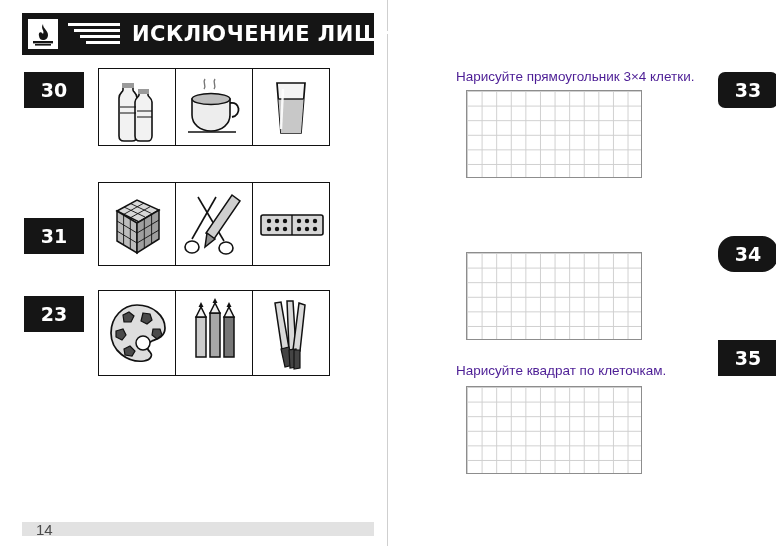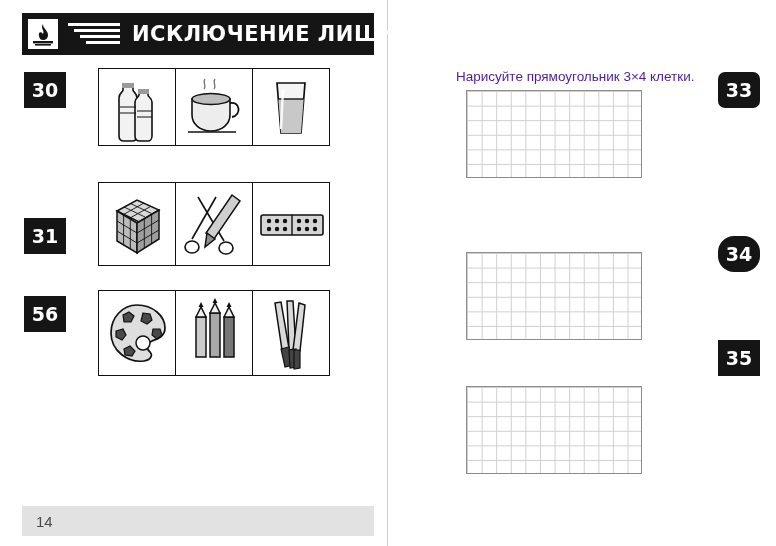"30" .badge { width: 42px -> 60px }
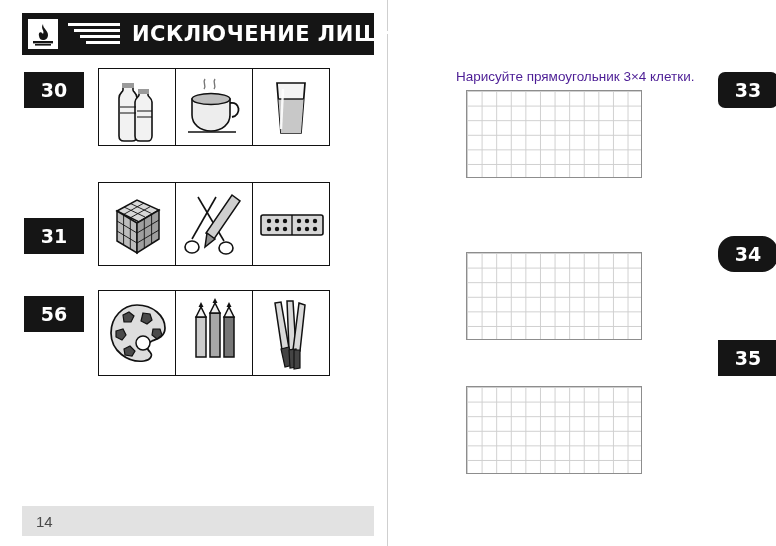"56" div.badge { text: 56 -> 23 }
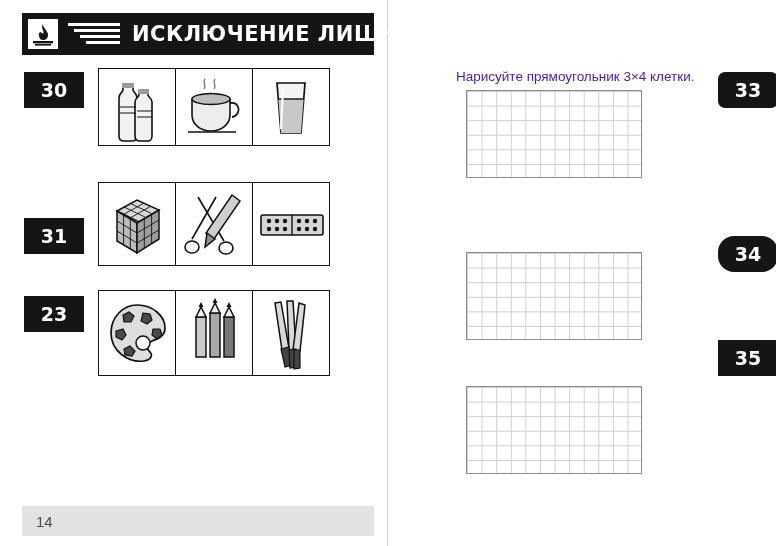"Нарисуйте квадрат по клеточкам." div.prompt { html: none -> <div>Нарисуйте квадрат по клеточкам.</div> }
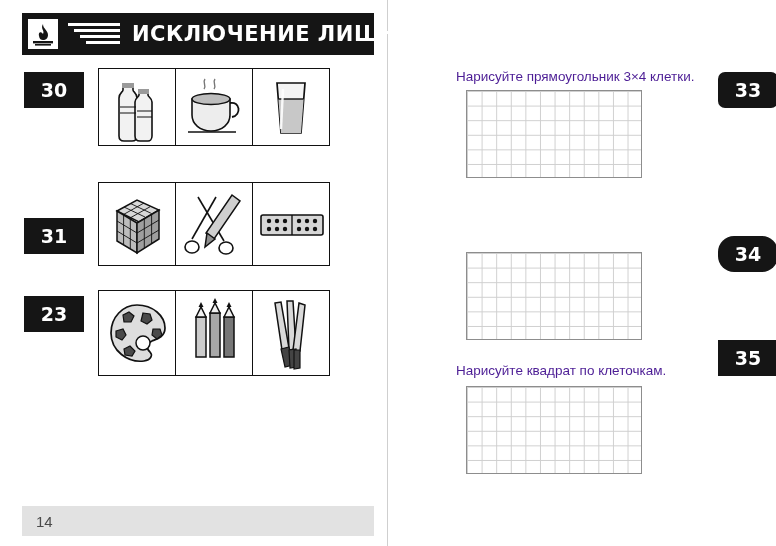"14" .footer-bar { height: 30px -> 14px }
